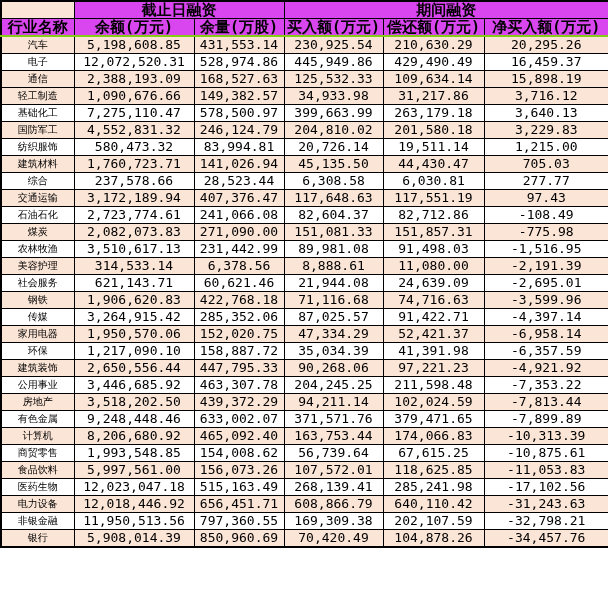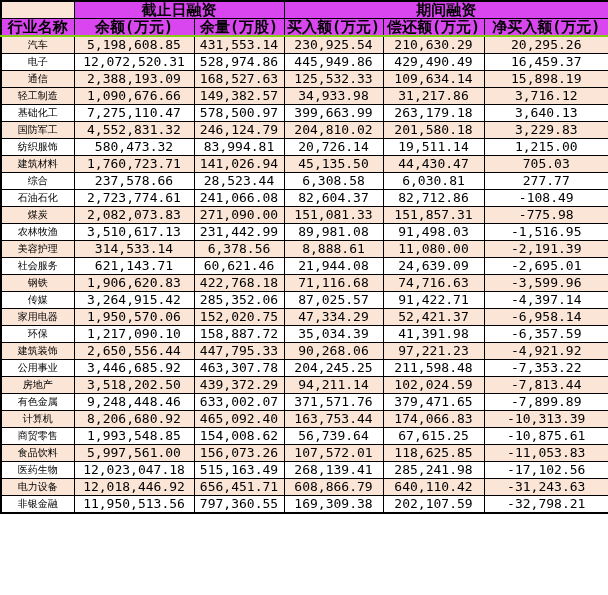"交通运输" tr.alt { html: none -> <tr> <td>交通运输</td> <td>3,172,189.94</td> <td>407,376.47</td> <td>117,648.63</td> <td>117,551.19</td> <td>97.43</td> </tr> }
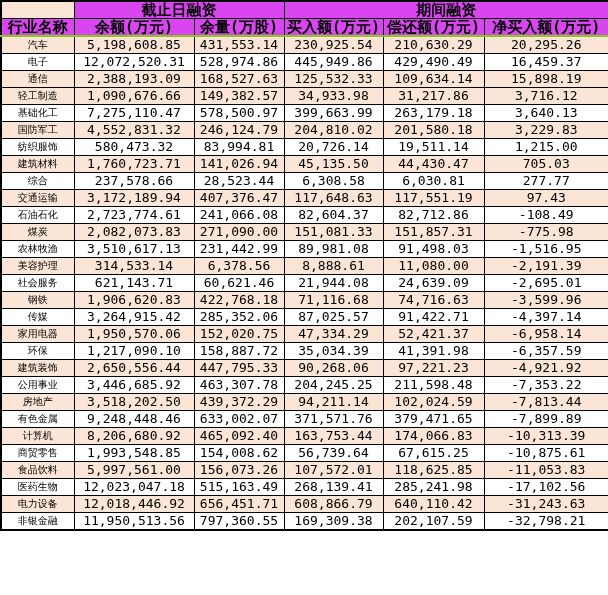"银行" tr.alt { html: none -> <tr> <td>银行</td> <td>5,908,014.39</td> <td>850,960.69</td> <td>70,420.49</td> <td>104,878.26</td> <td>-34,457.76</td> </tr> }
